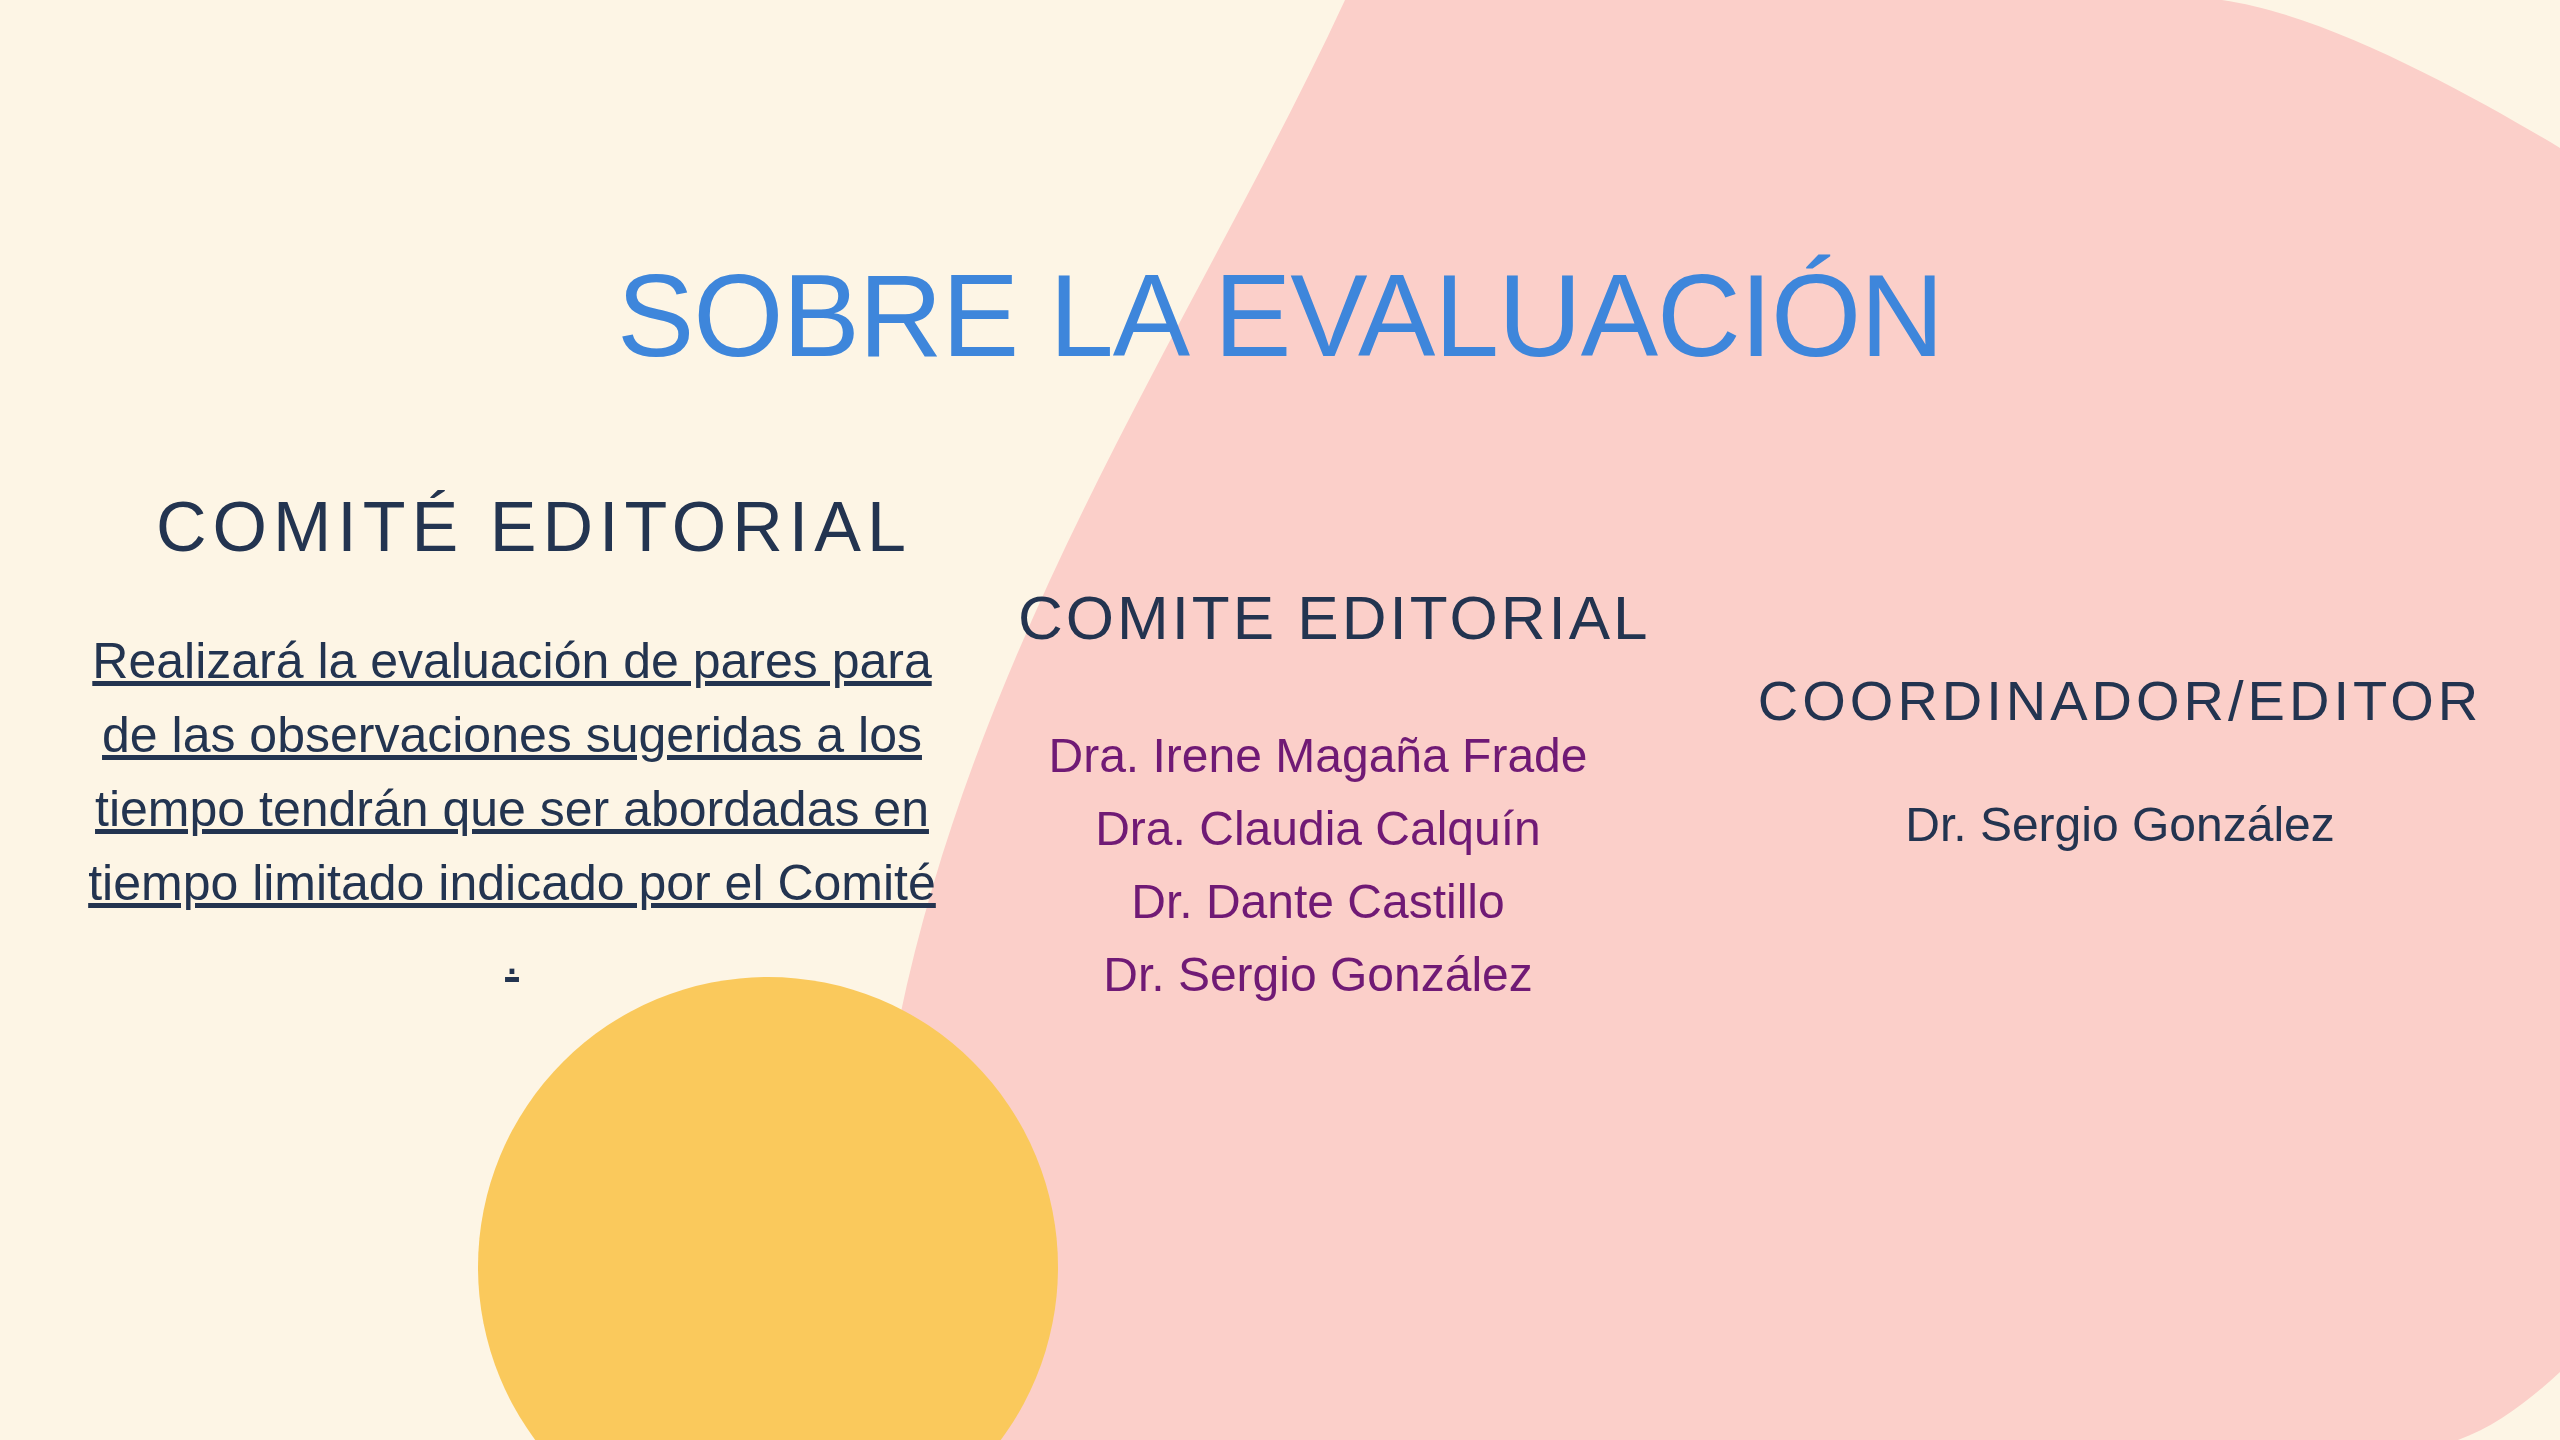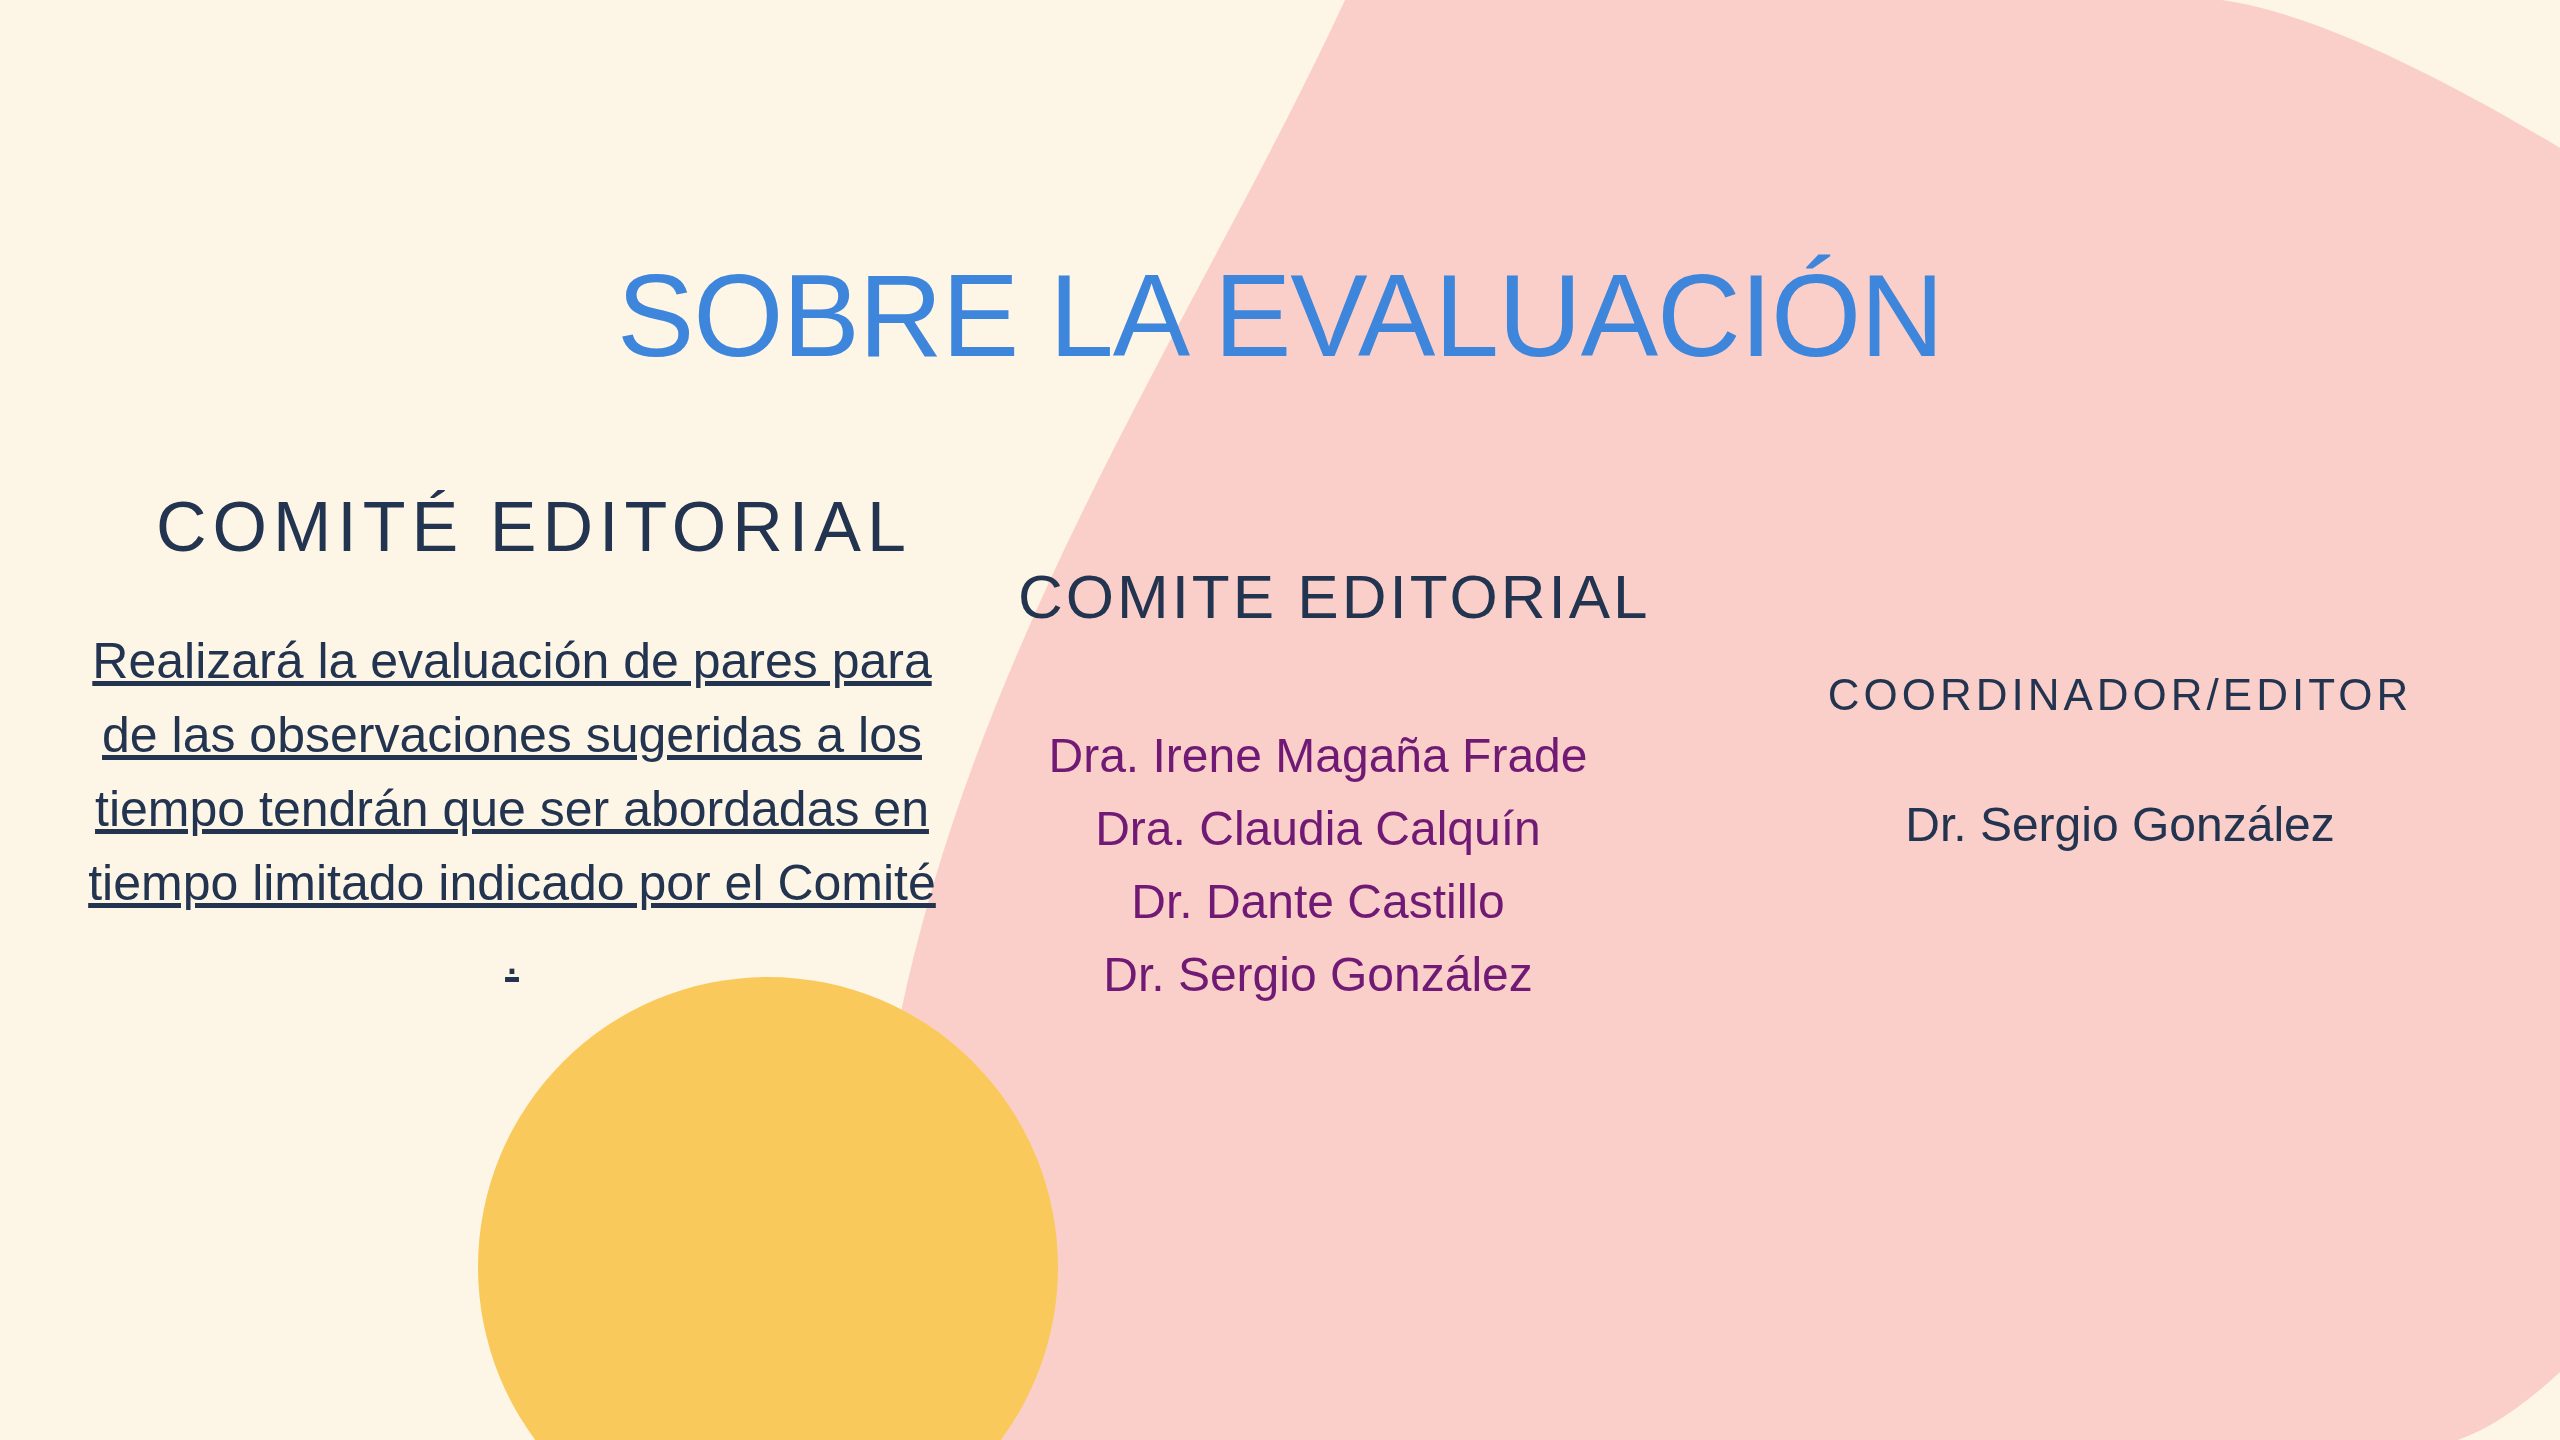"COMITE EDITORIAL" .heading-mid { top: 566px -> 587px }
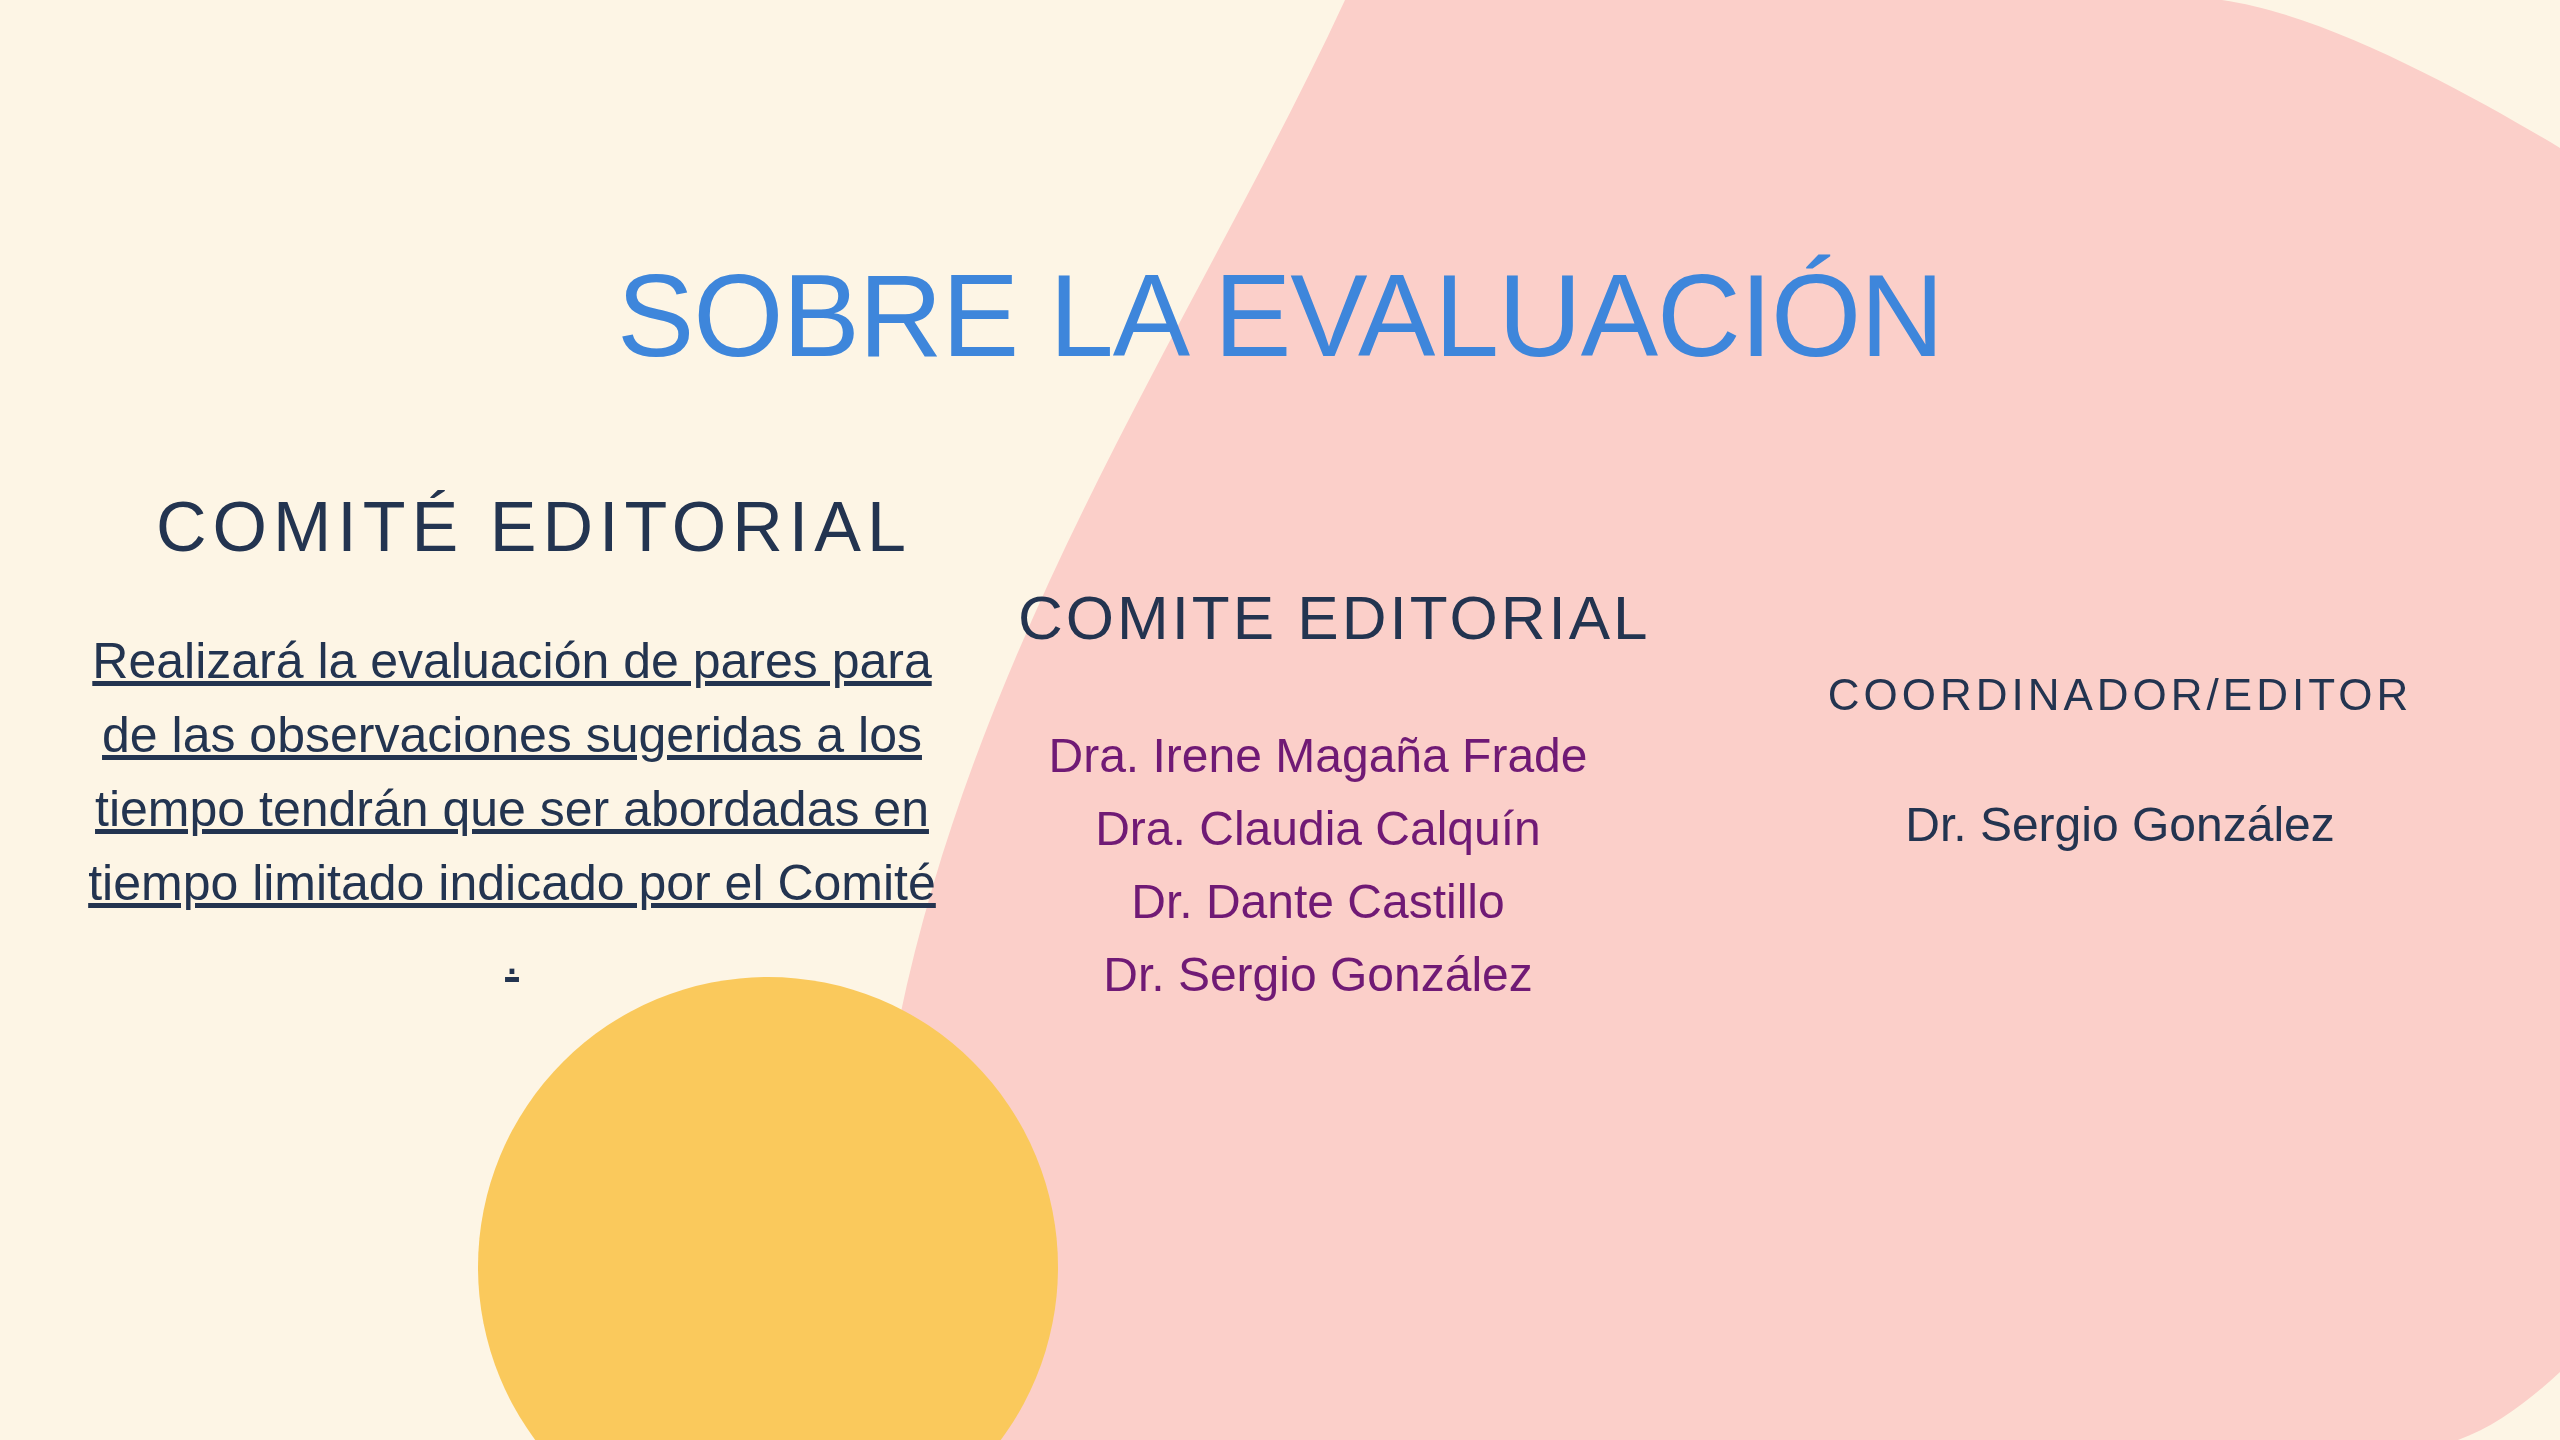"COORDINADOR/EDITOR" .heading-right { font-size: 44px -> 56px }
